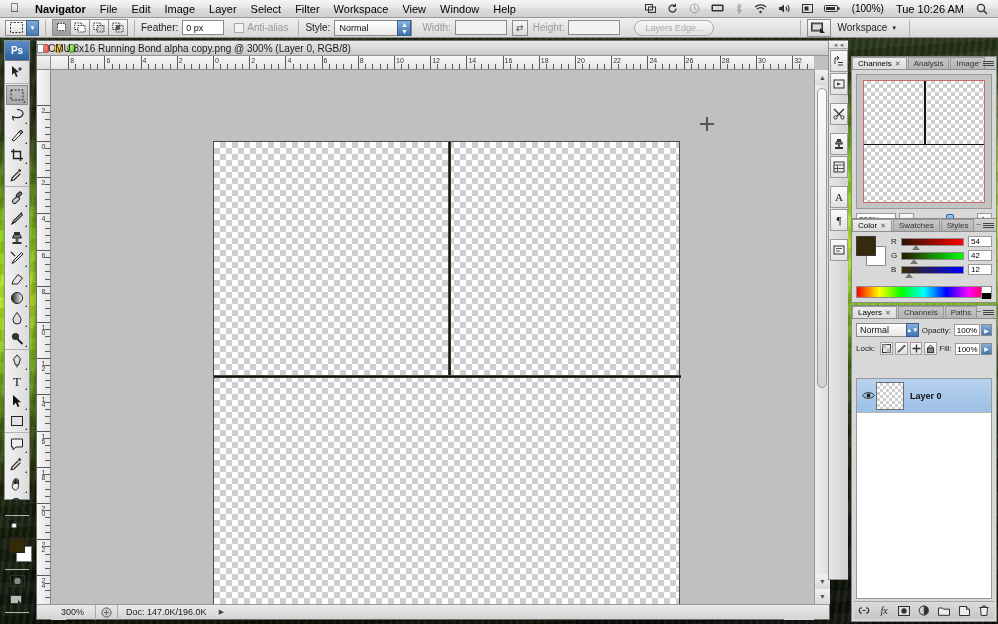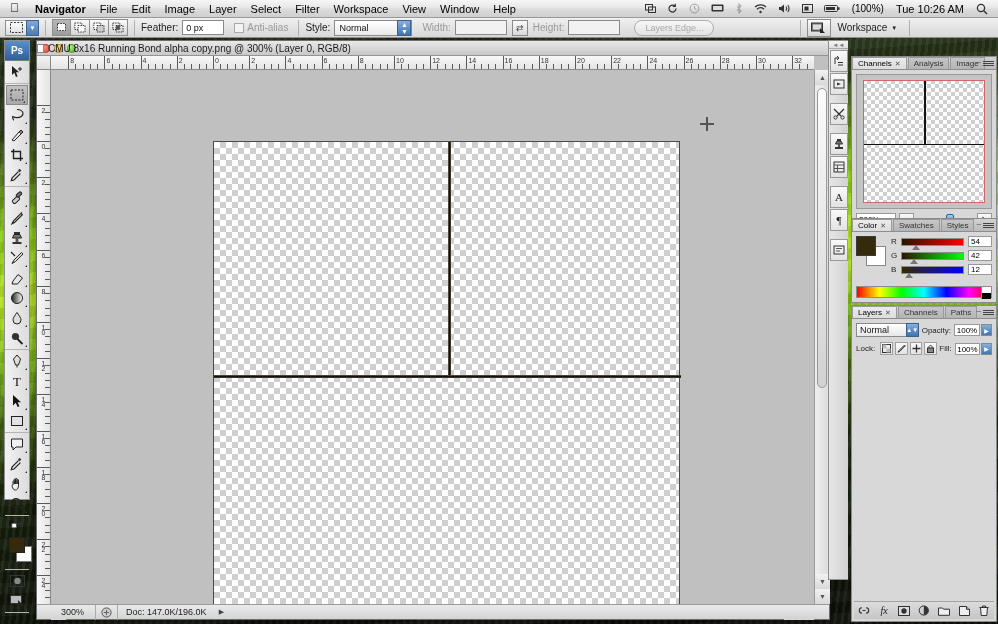"Layer 0" div { html: none -> <div> <div> <div> <svg> <path></path> <circle></circle> </svg> </div> <div></div> <div>Layer 0</div> </div> </div> }
